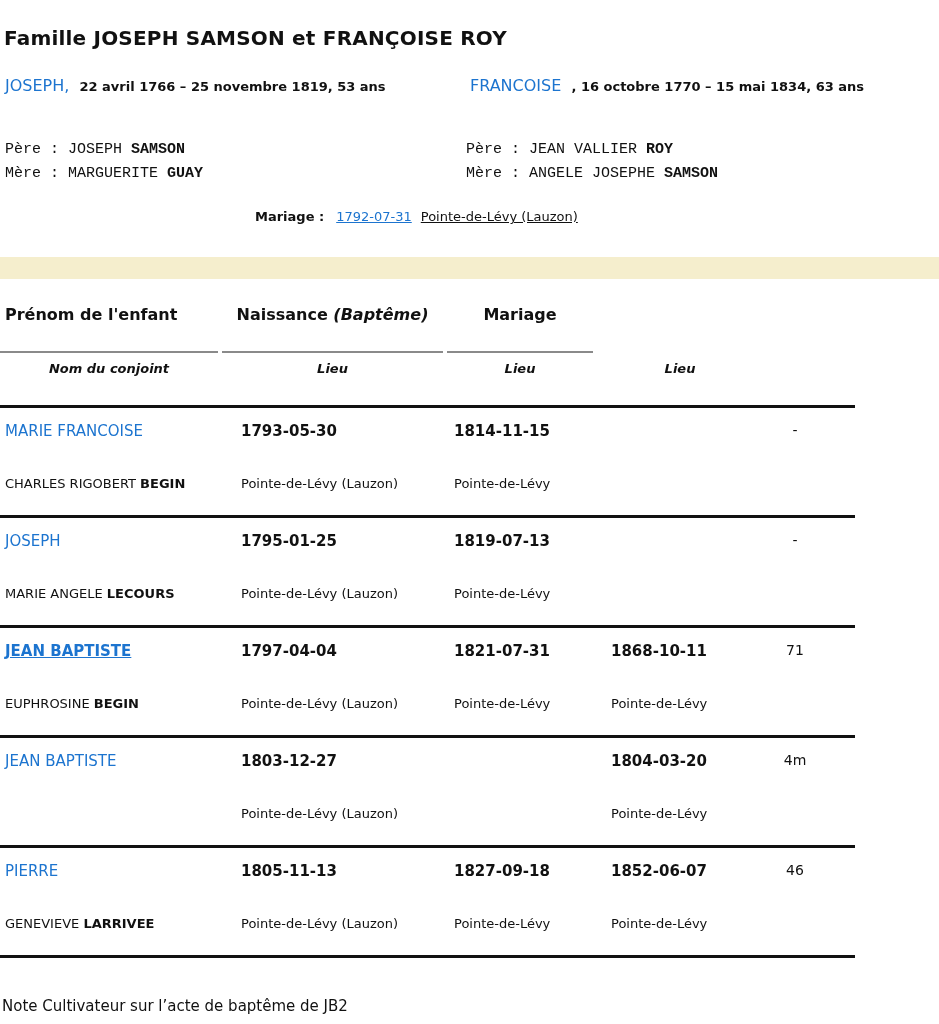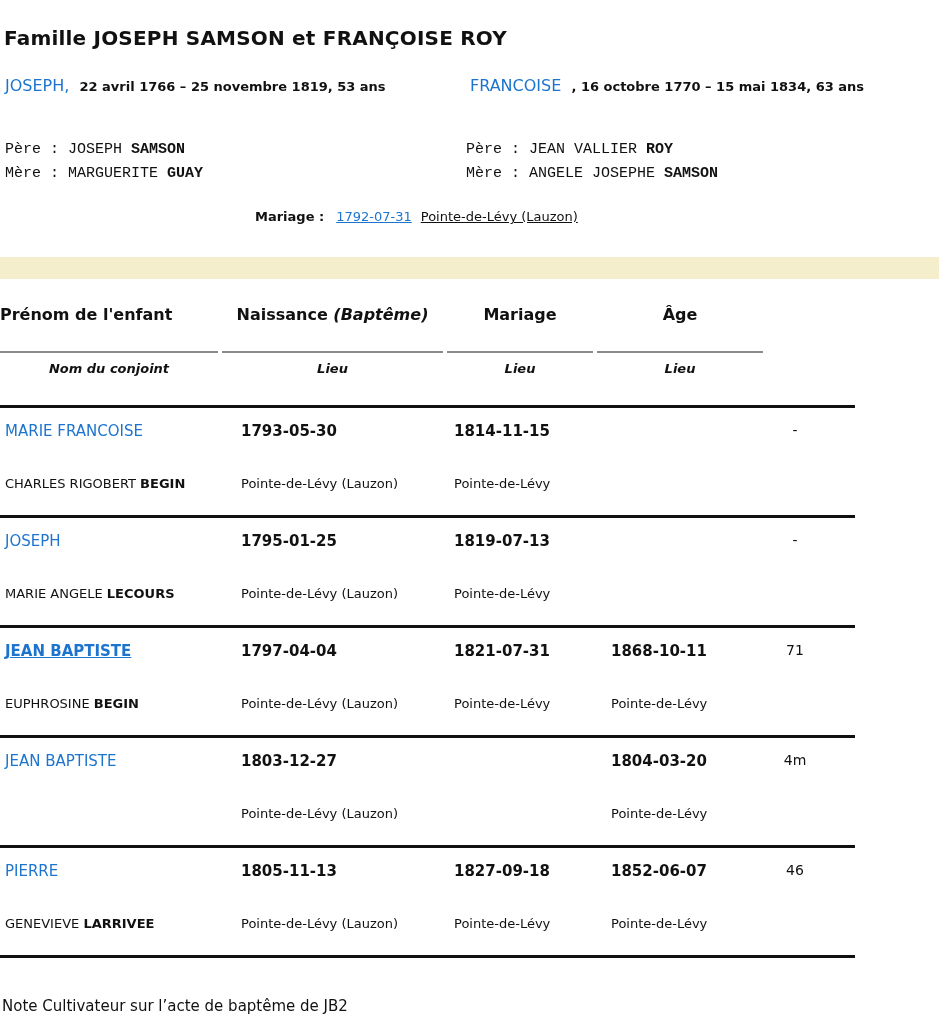"Prénom de l'enfant" .thead-titles > div:first-child { padding-left: none -> 5px }
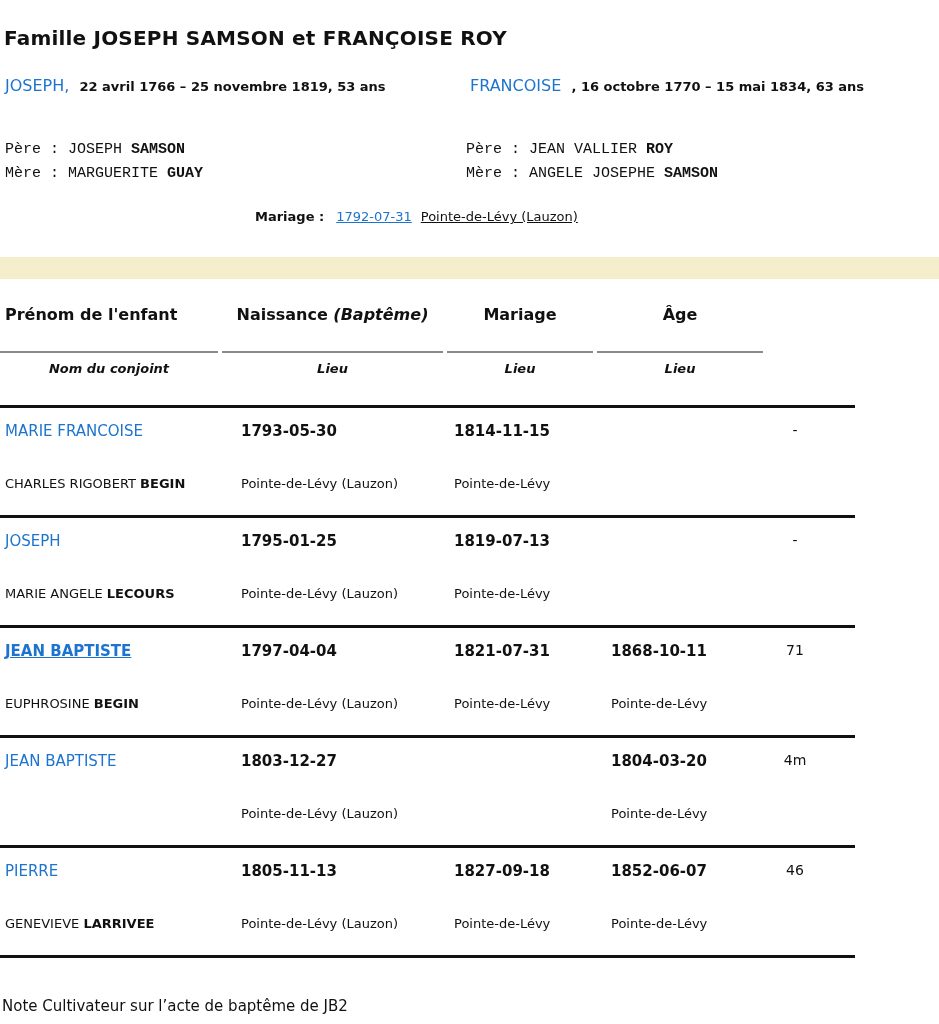"Âge" div { html: <div><span>Âge</span></div> -> none }
